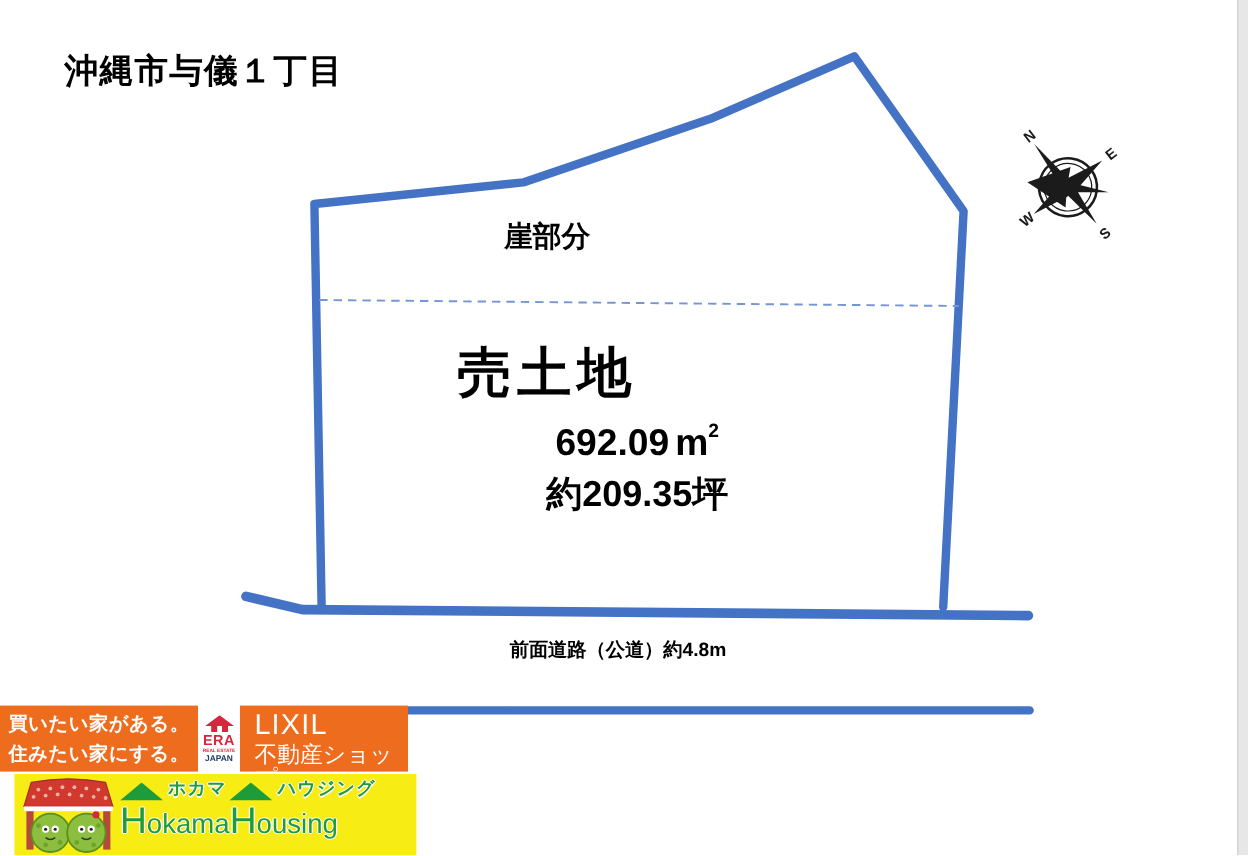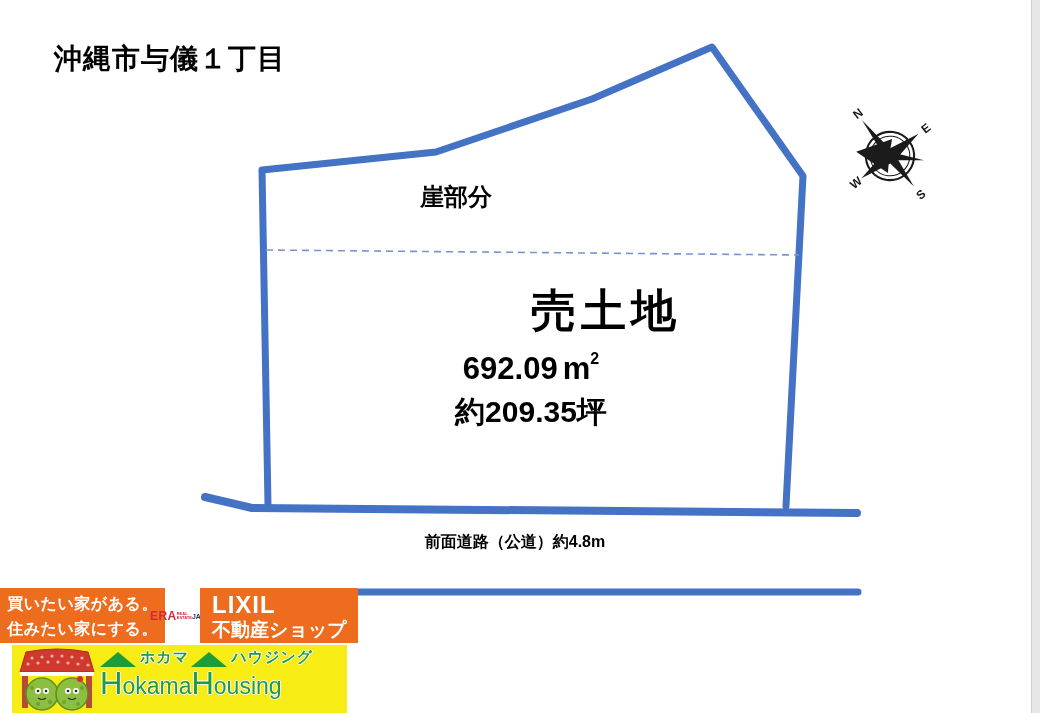"売土地" .sale-label { text-align: right -> left }
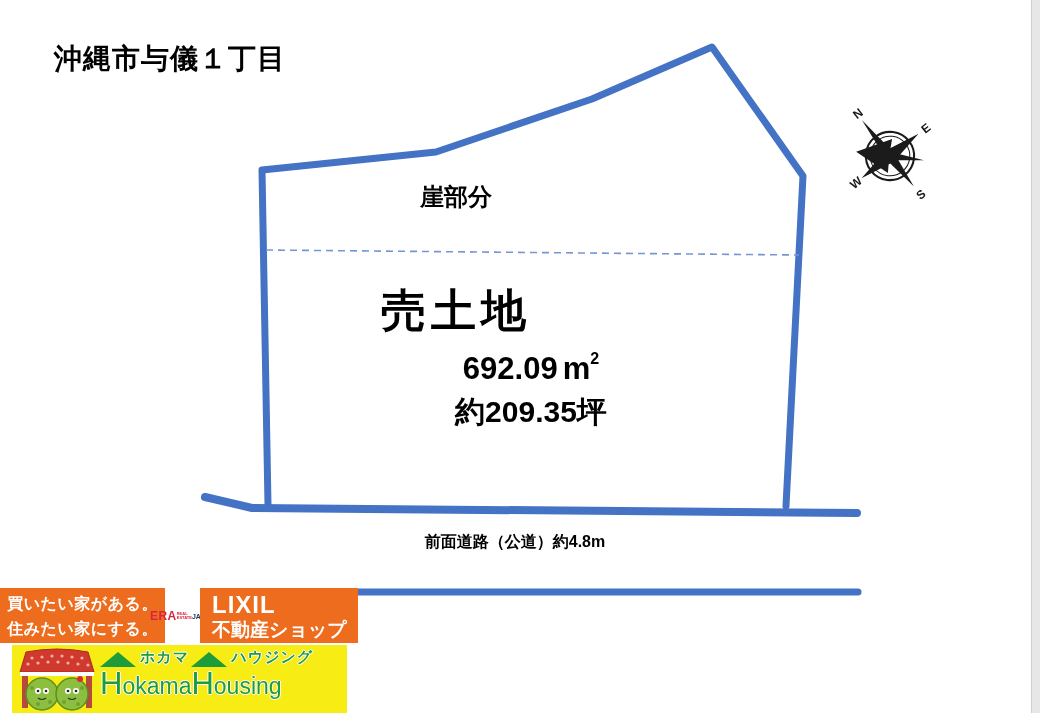"ERA" .era-panel { flex-direction: none -> column }
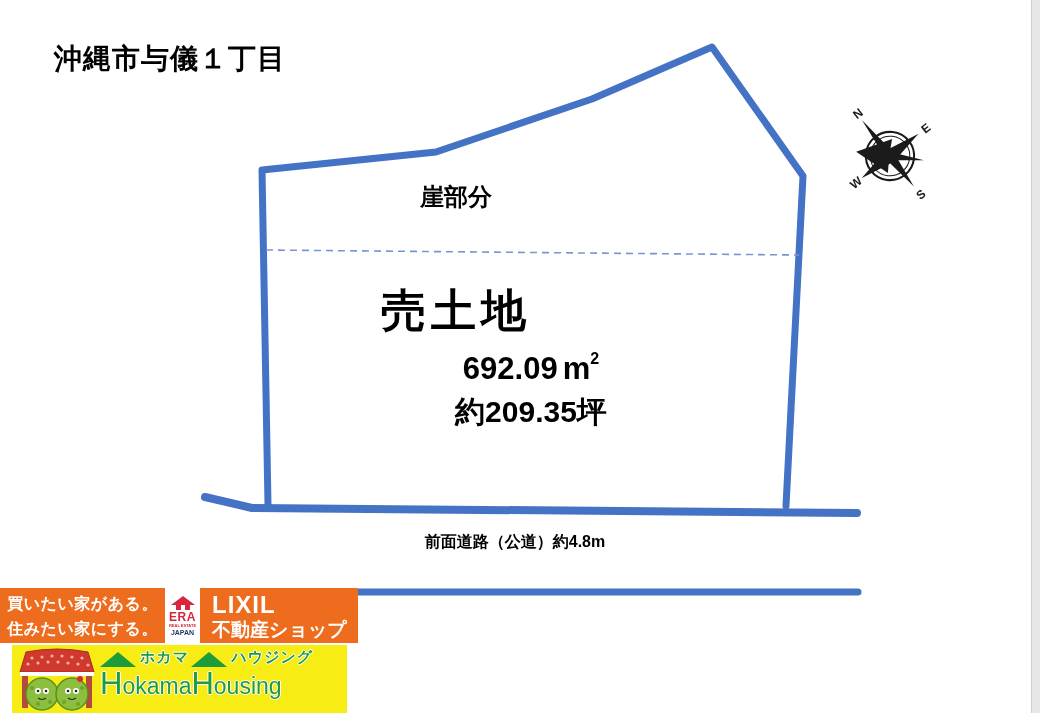"LIXIL" .lixil-box { font-weight: 700 -> 400; width: 158px -> 140px }
